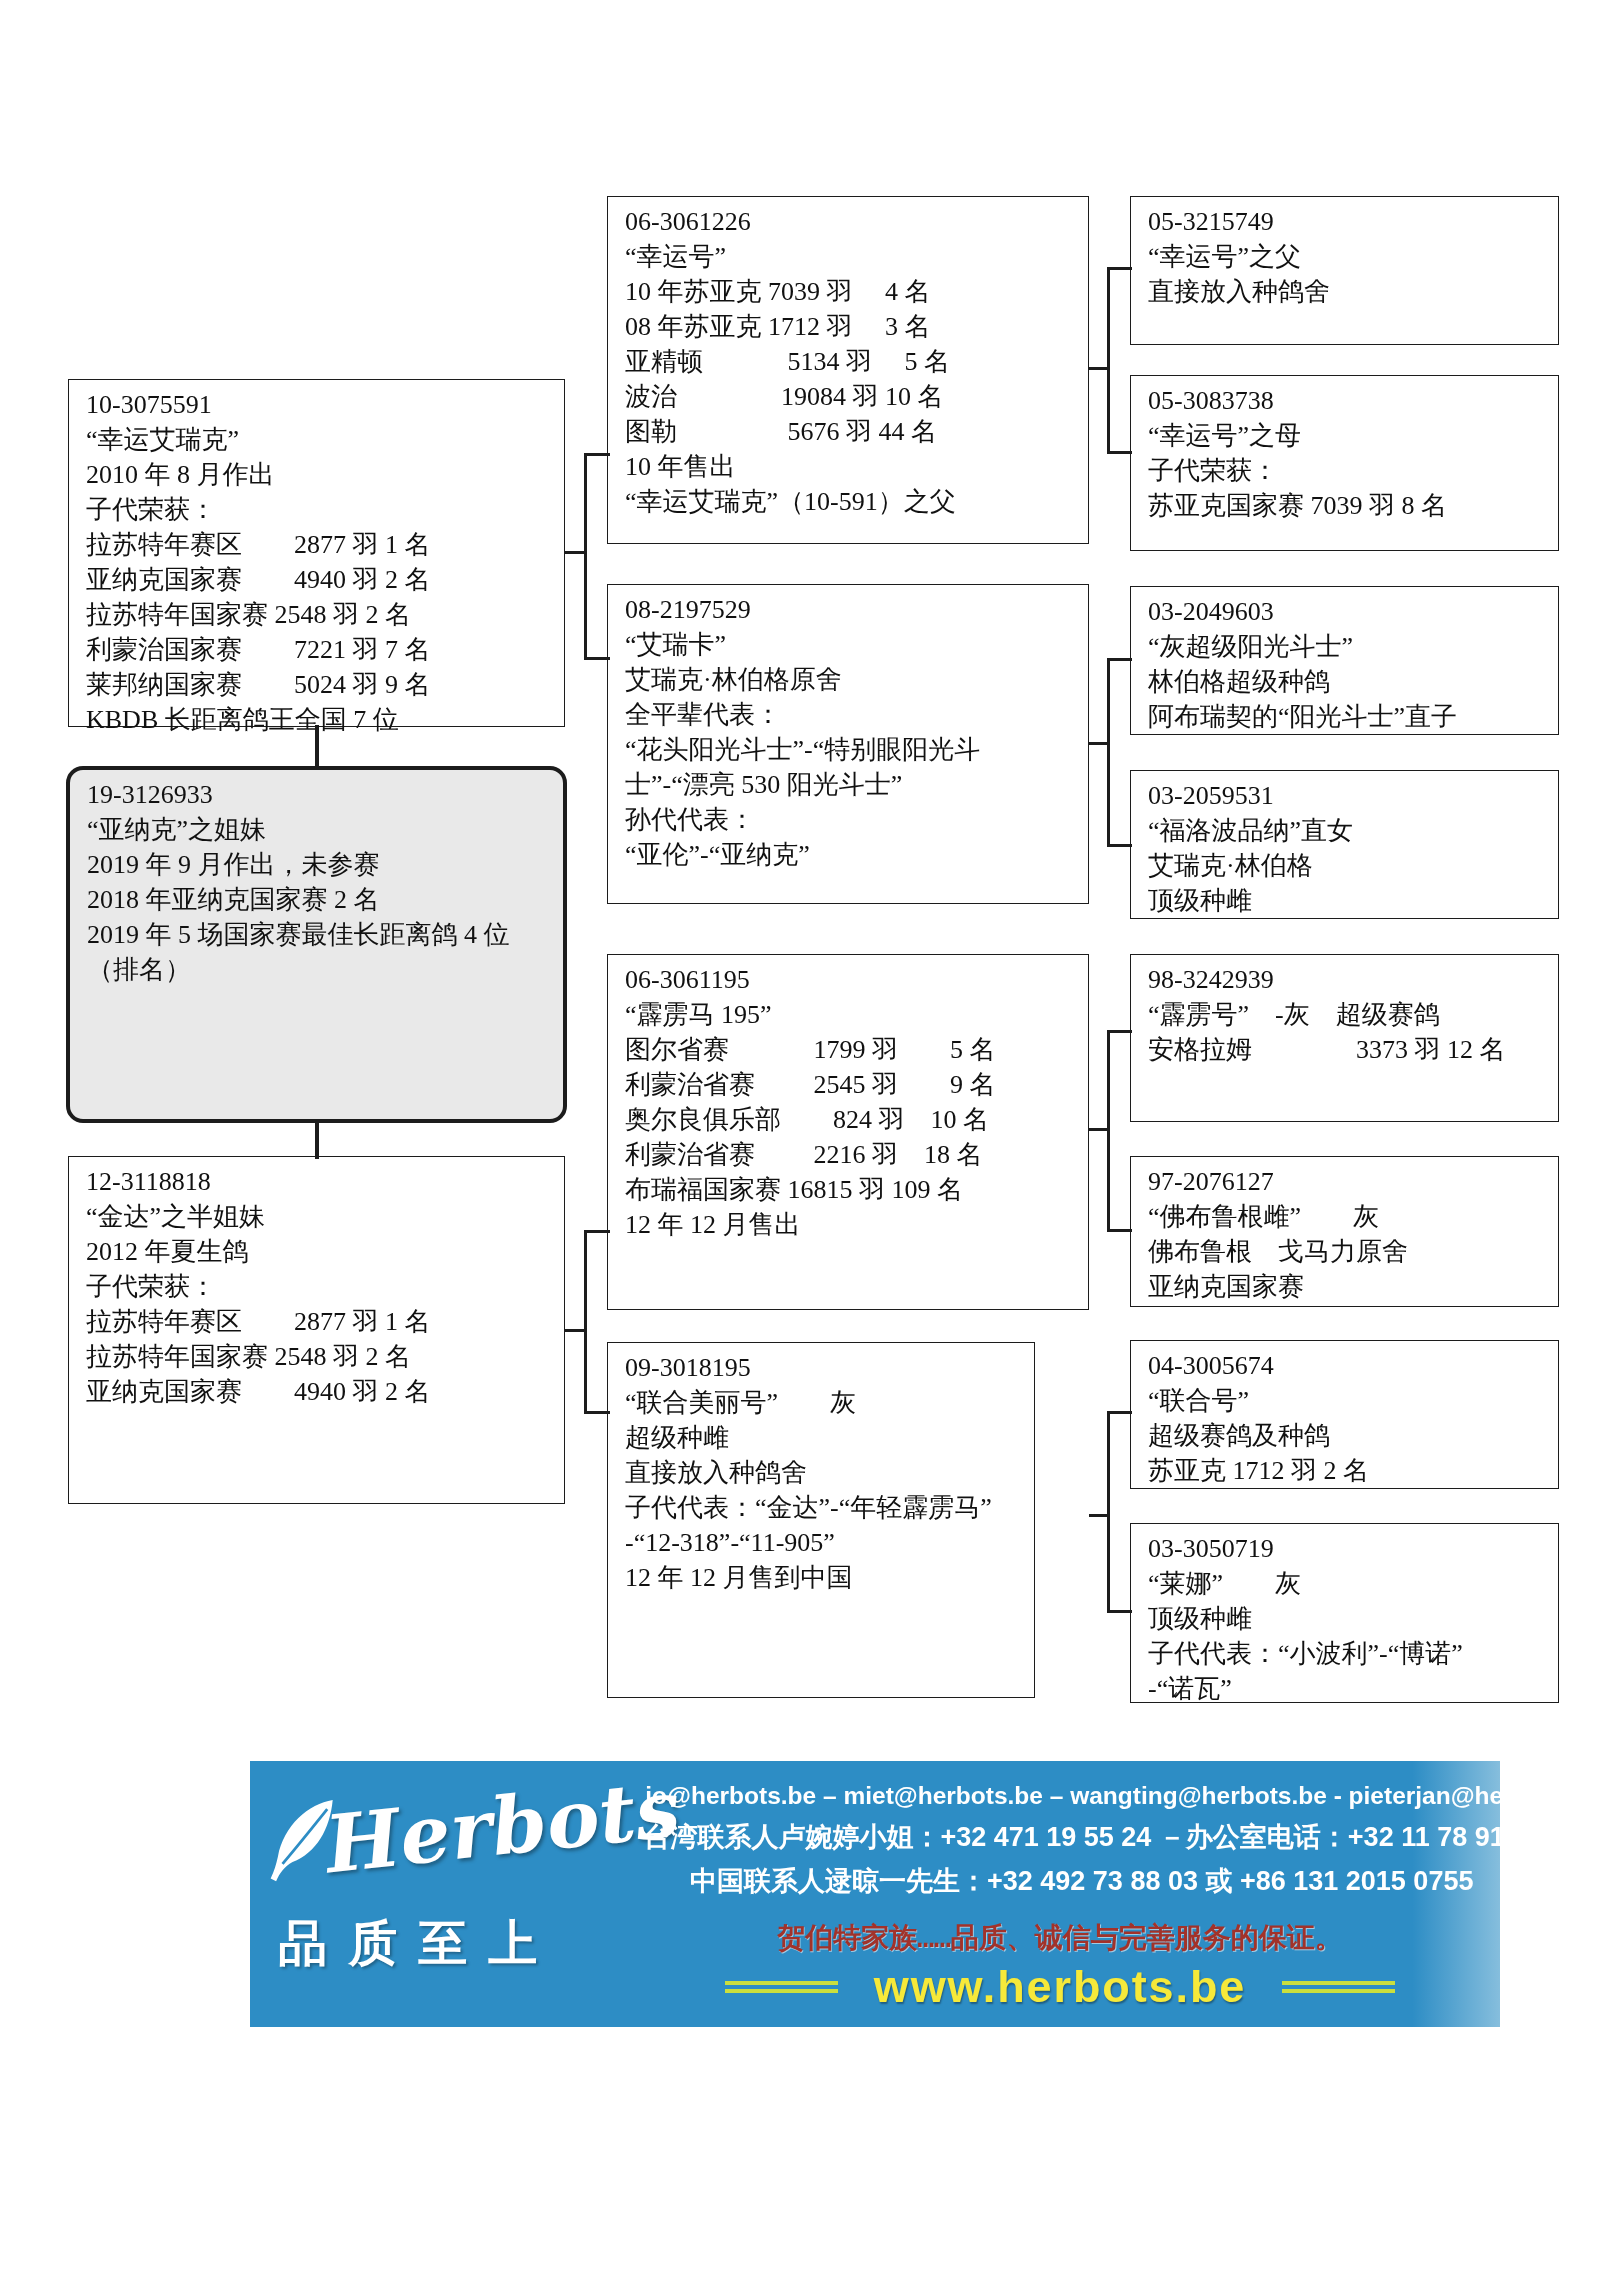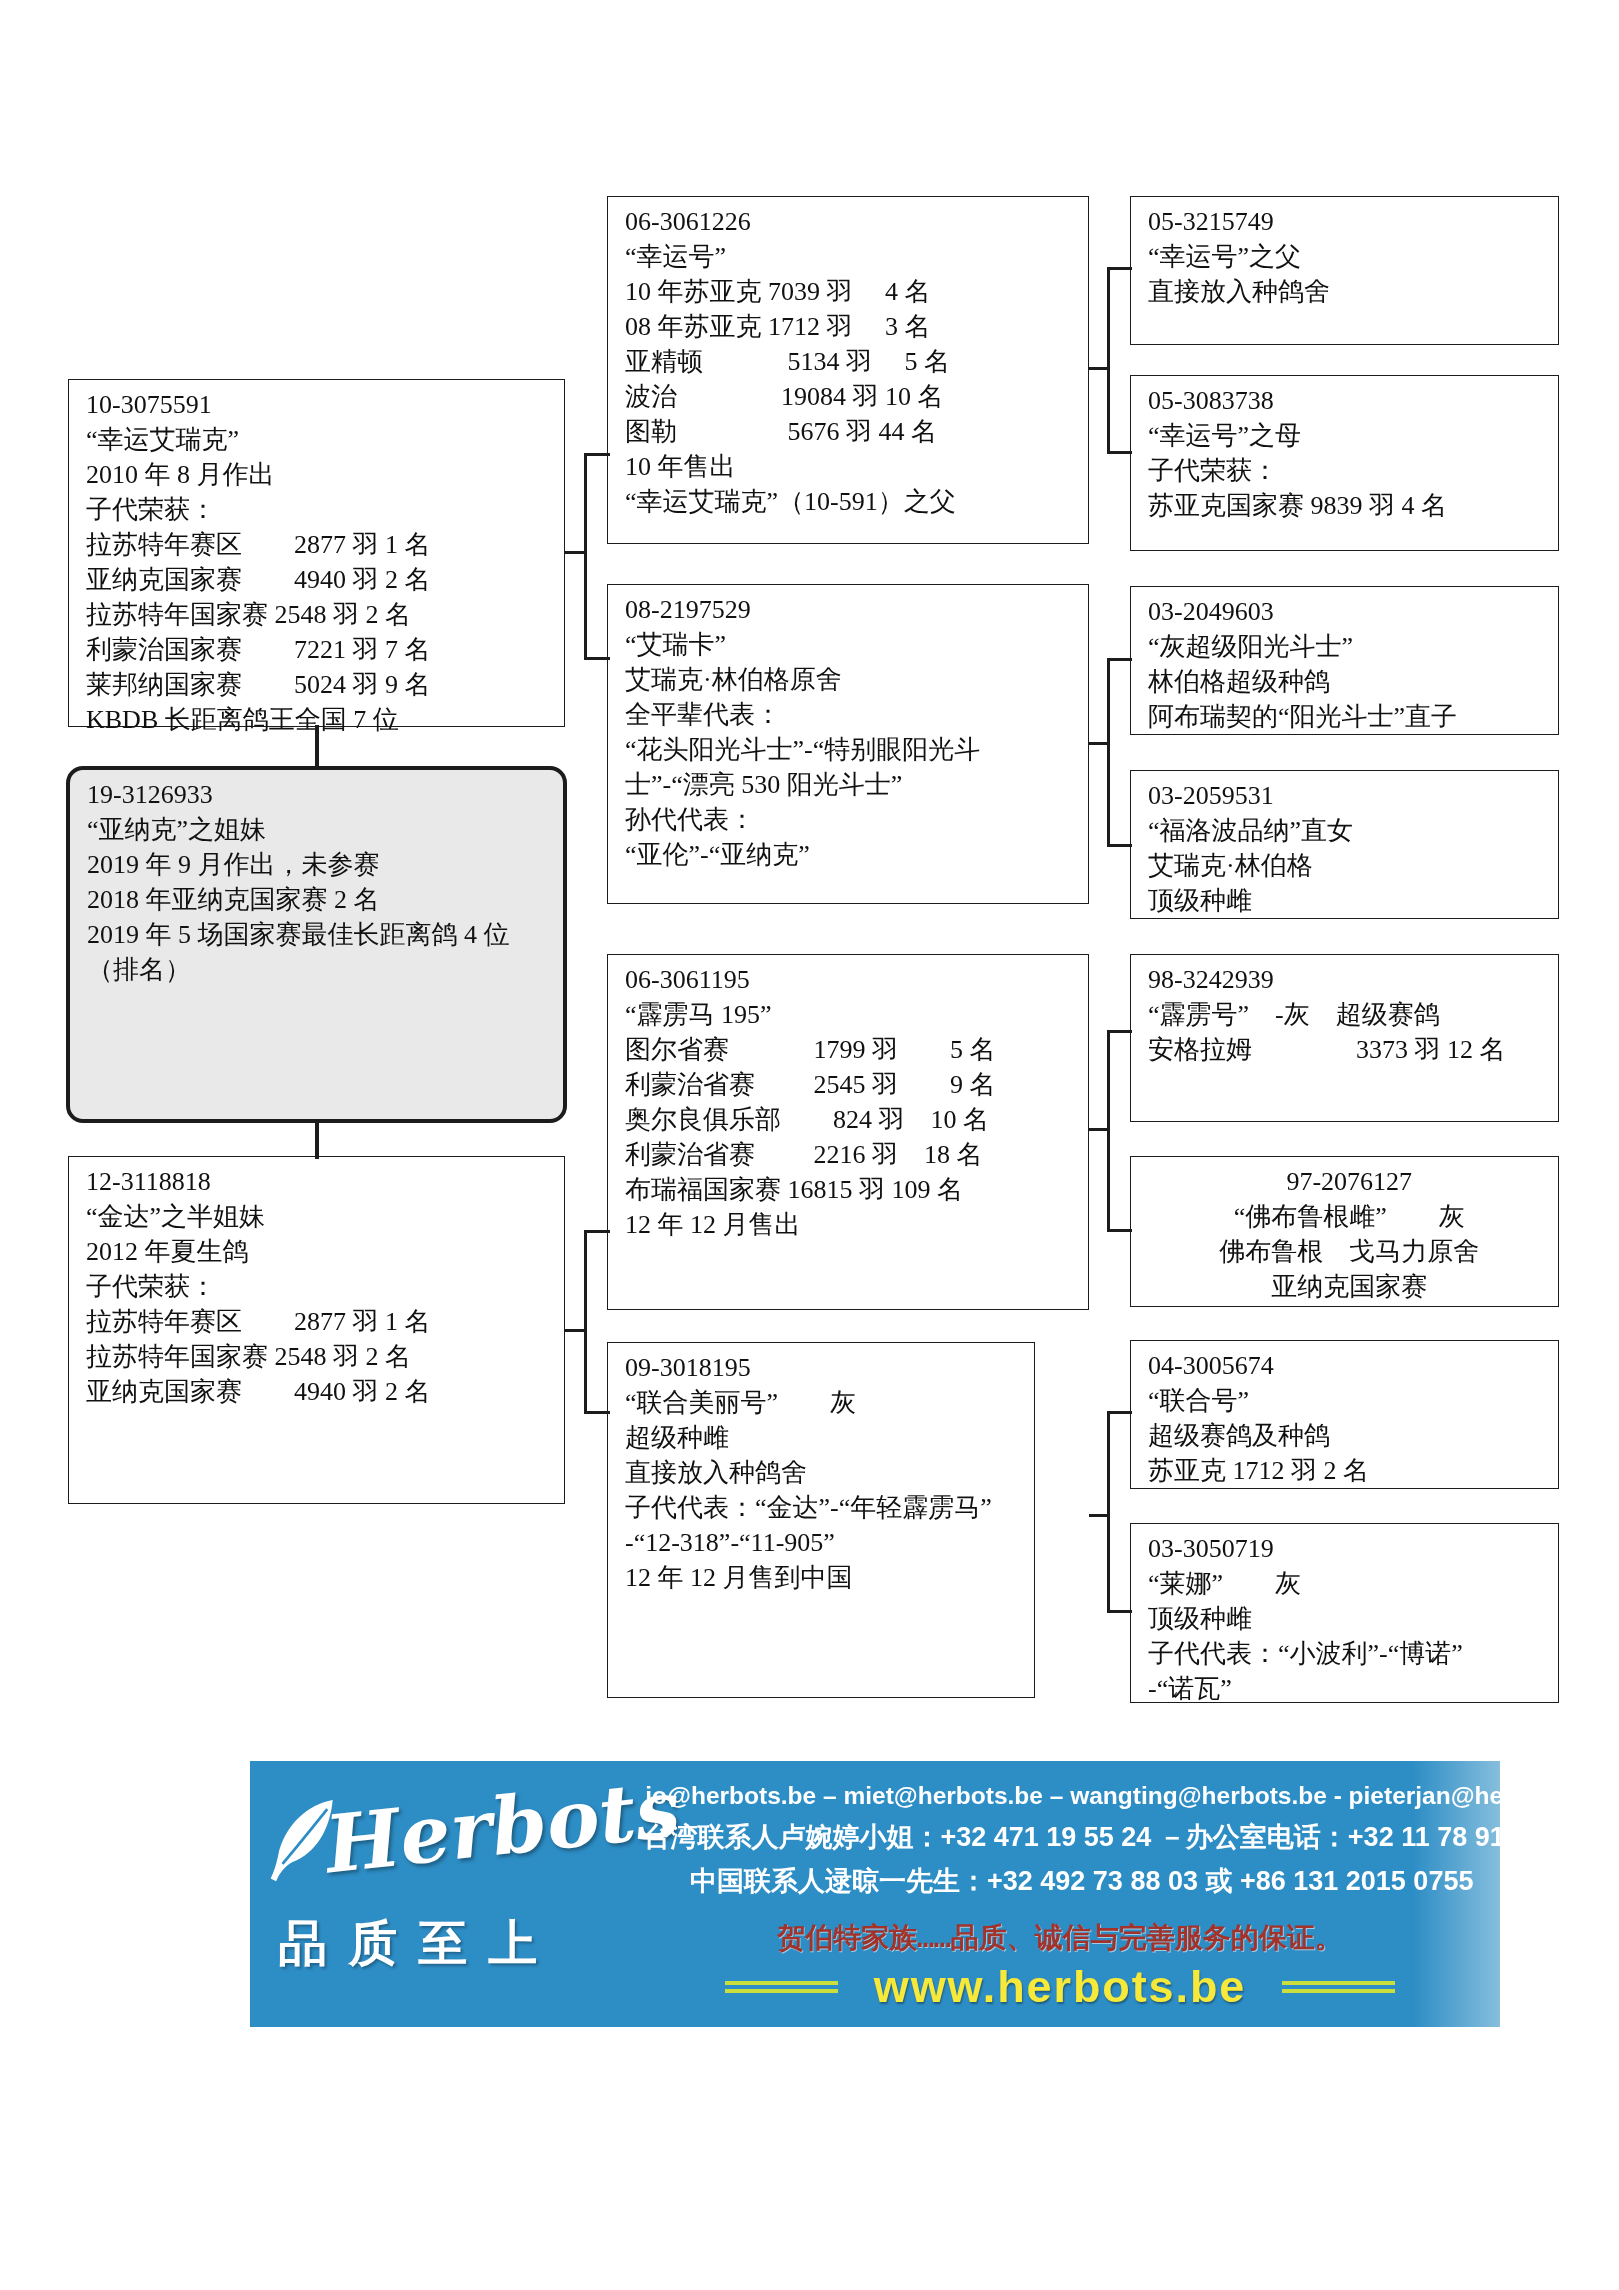"苏亚克国家赛 9839 羽 4 名" div.tline { text: 9839 羽 4 -> 7039 羽 8 }
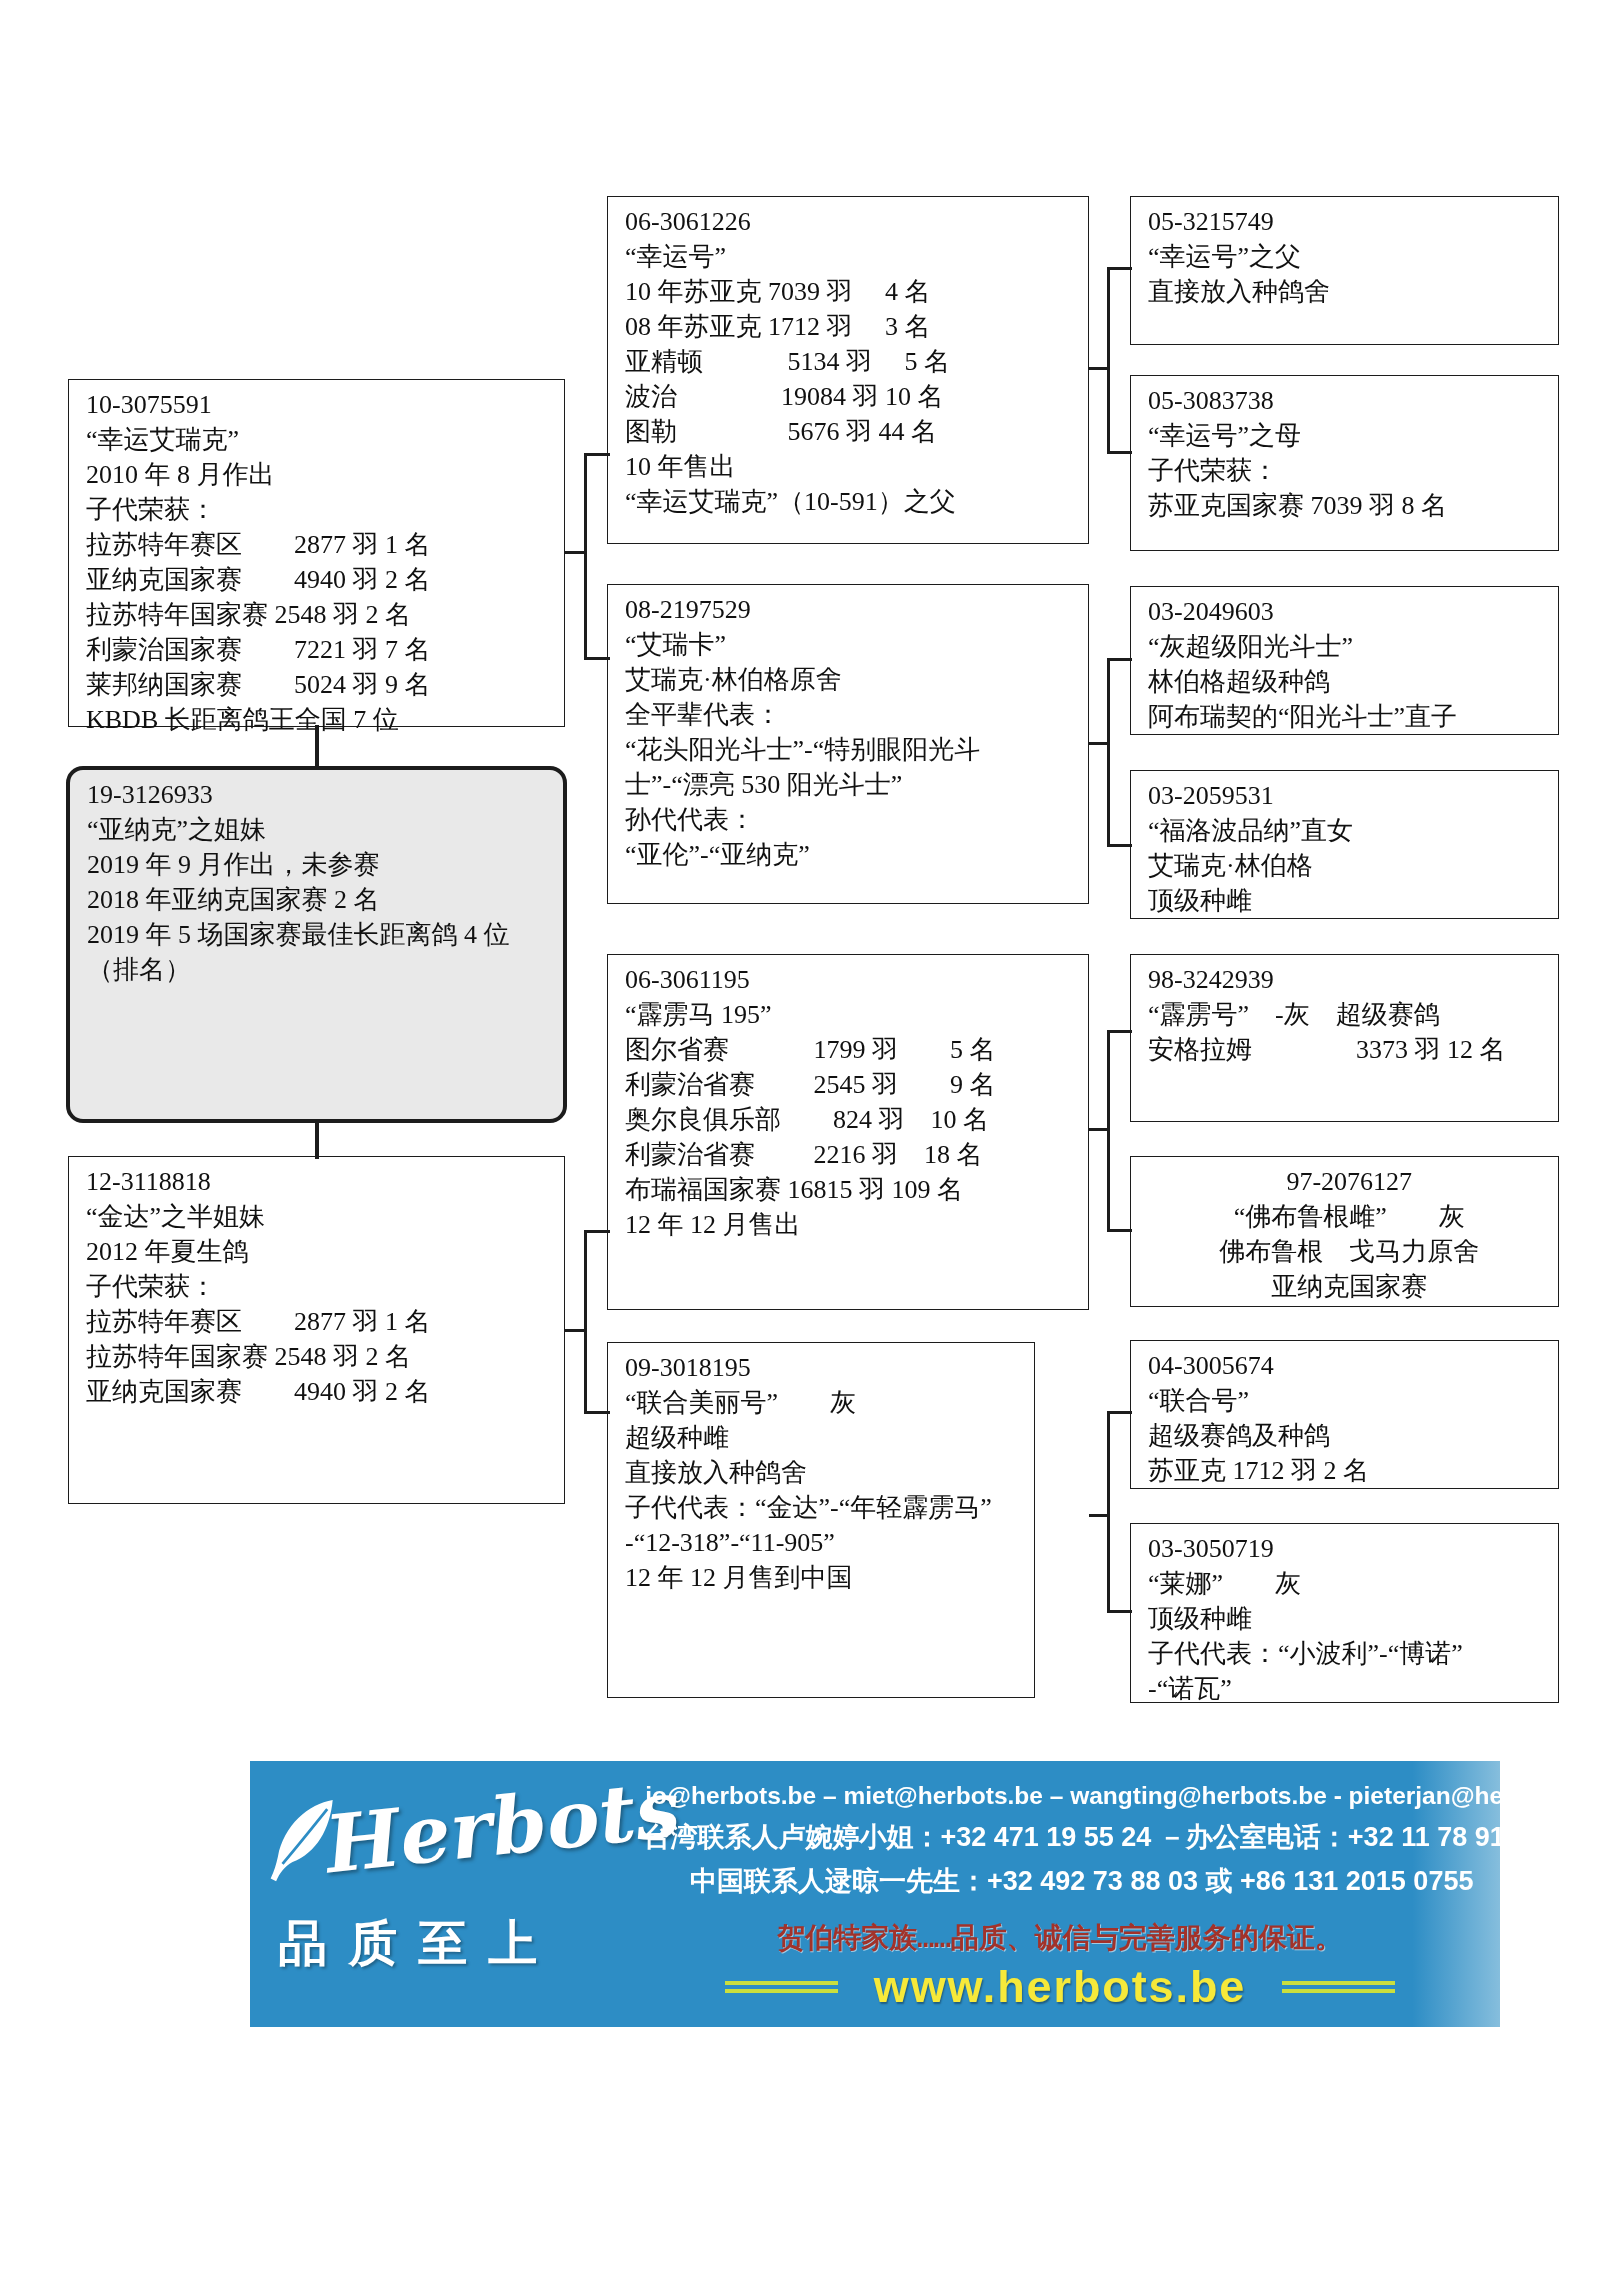"97-2076127" #box-r6 { text-align: center -> none }
